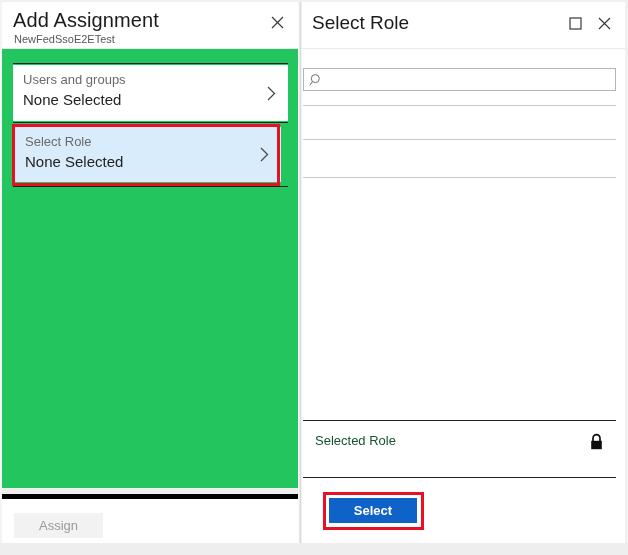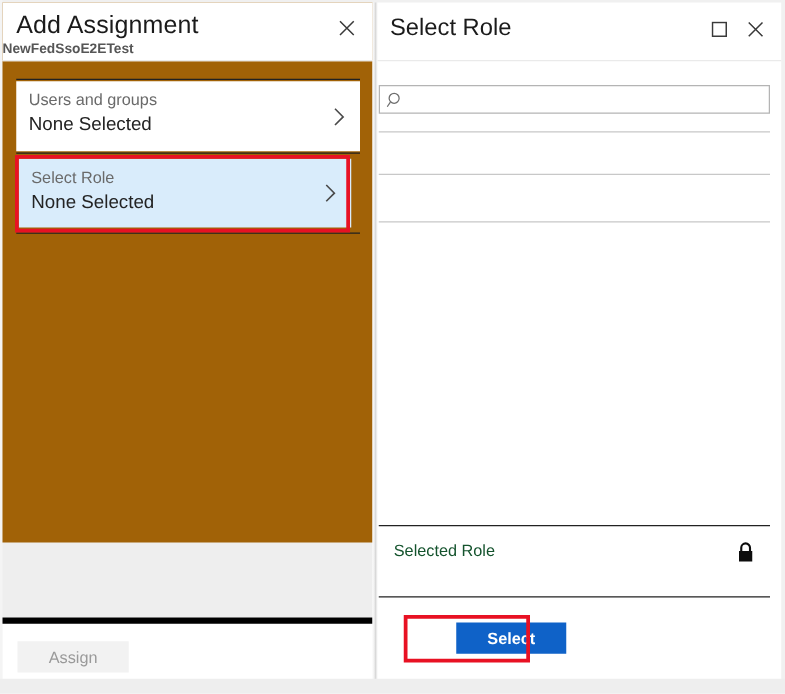"Add Assignment" .blade-left { background: #a16207 -> #22c55e; height: 432px -> 486px }
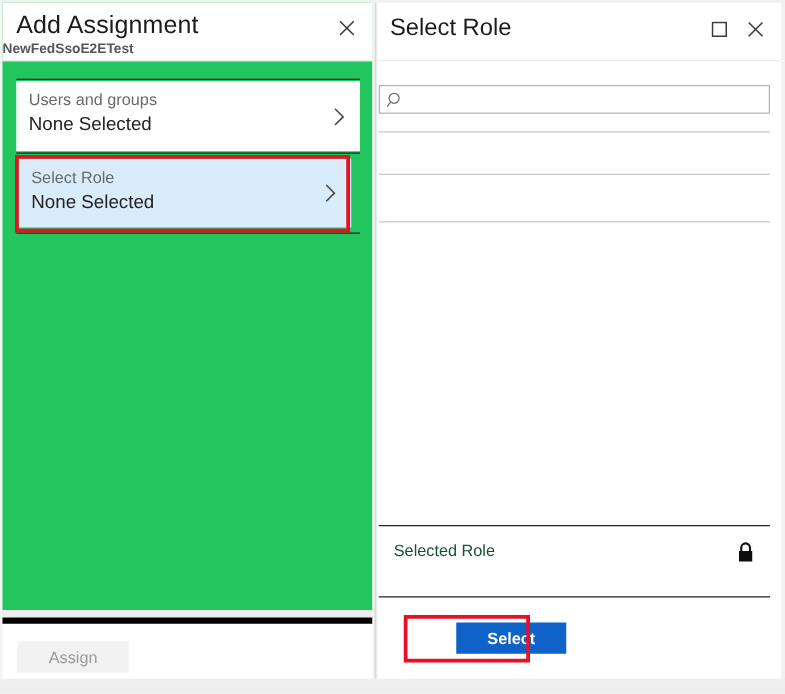"NewFedSsoE2ETest" .blade-subtitle { font-weight: bold -> none; left: 0 -> 12px }
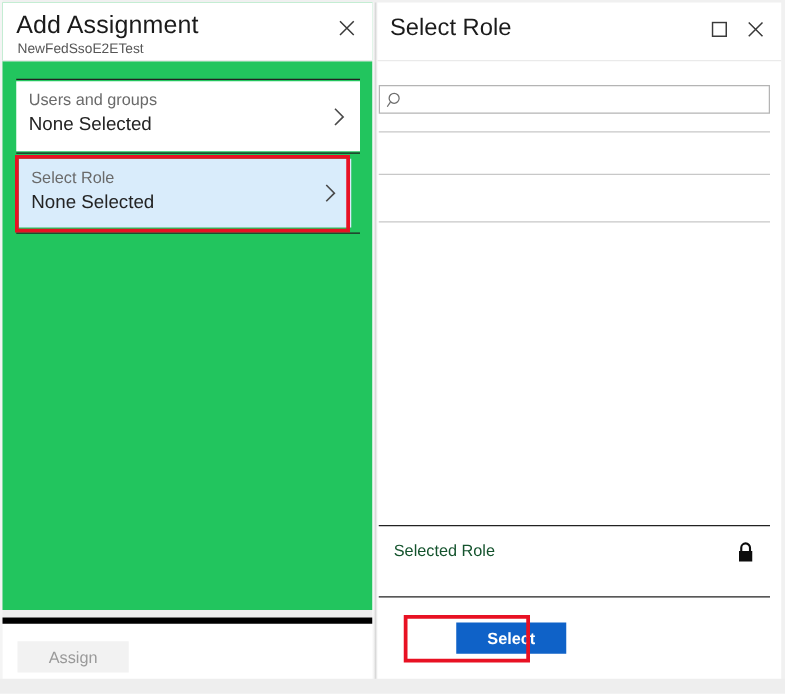"Select" .select-btn { margin-left: 36px -> none }
